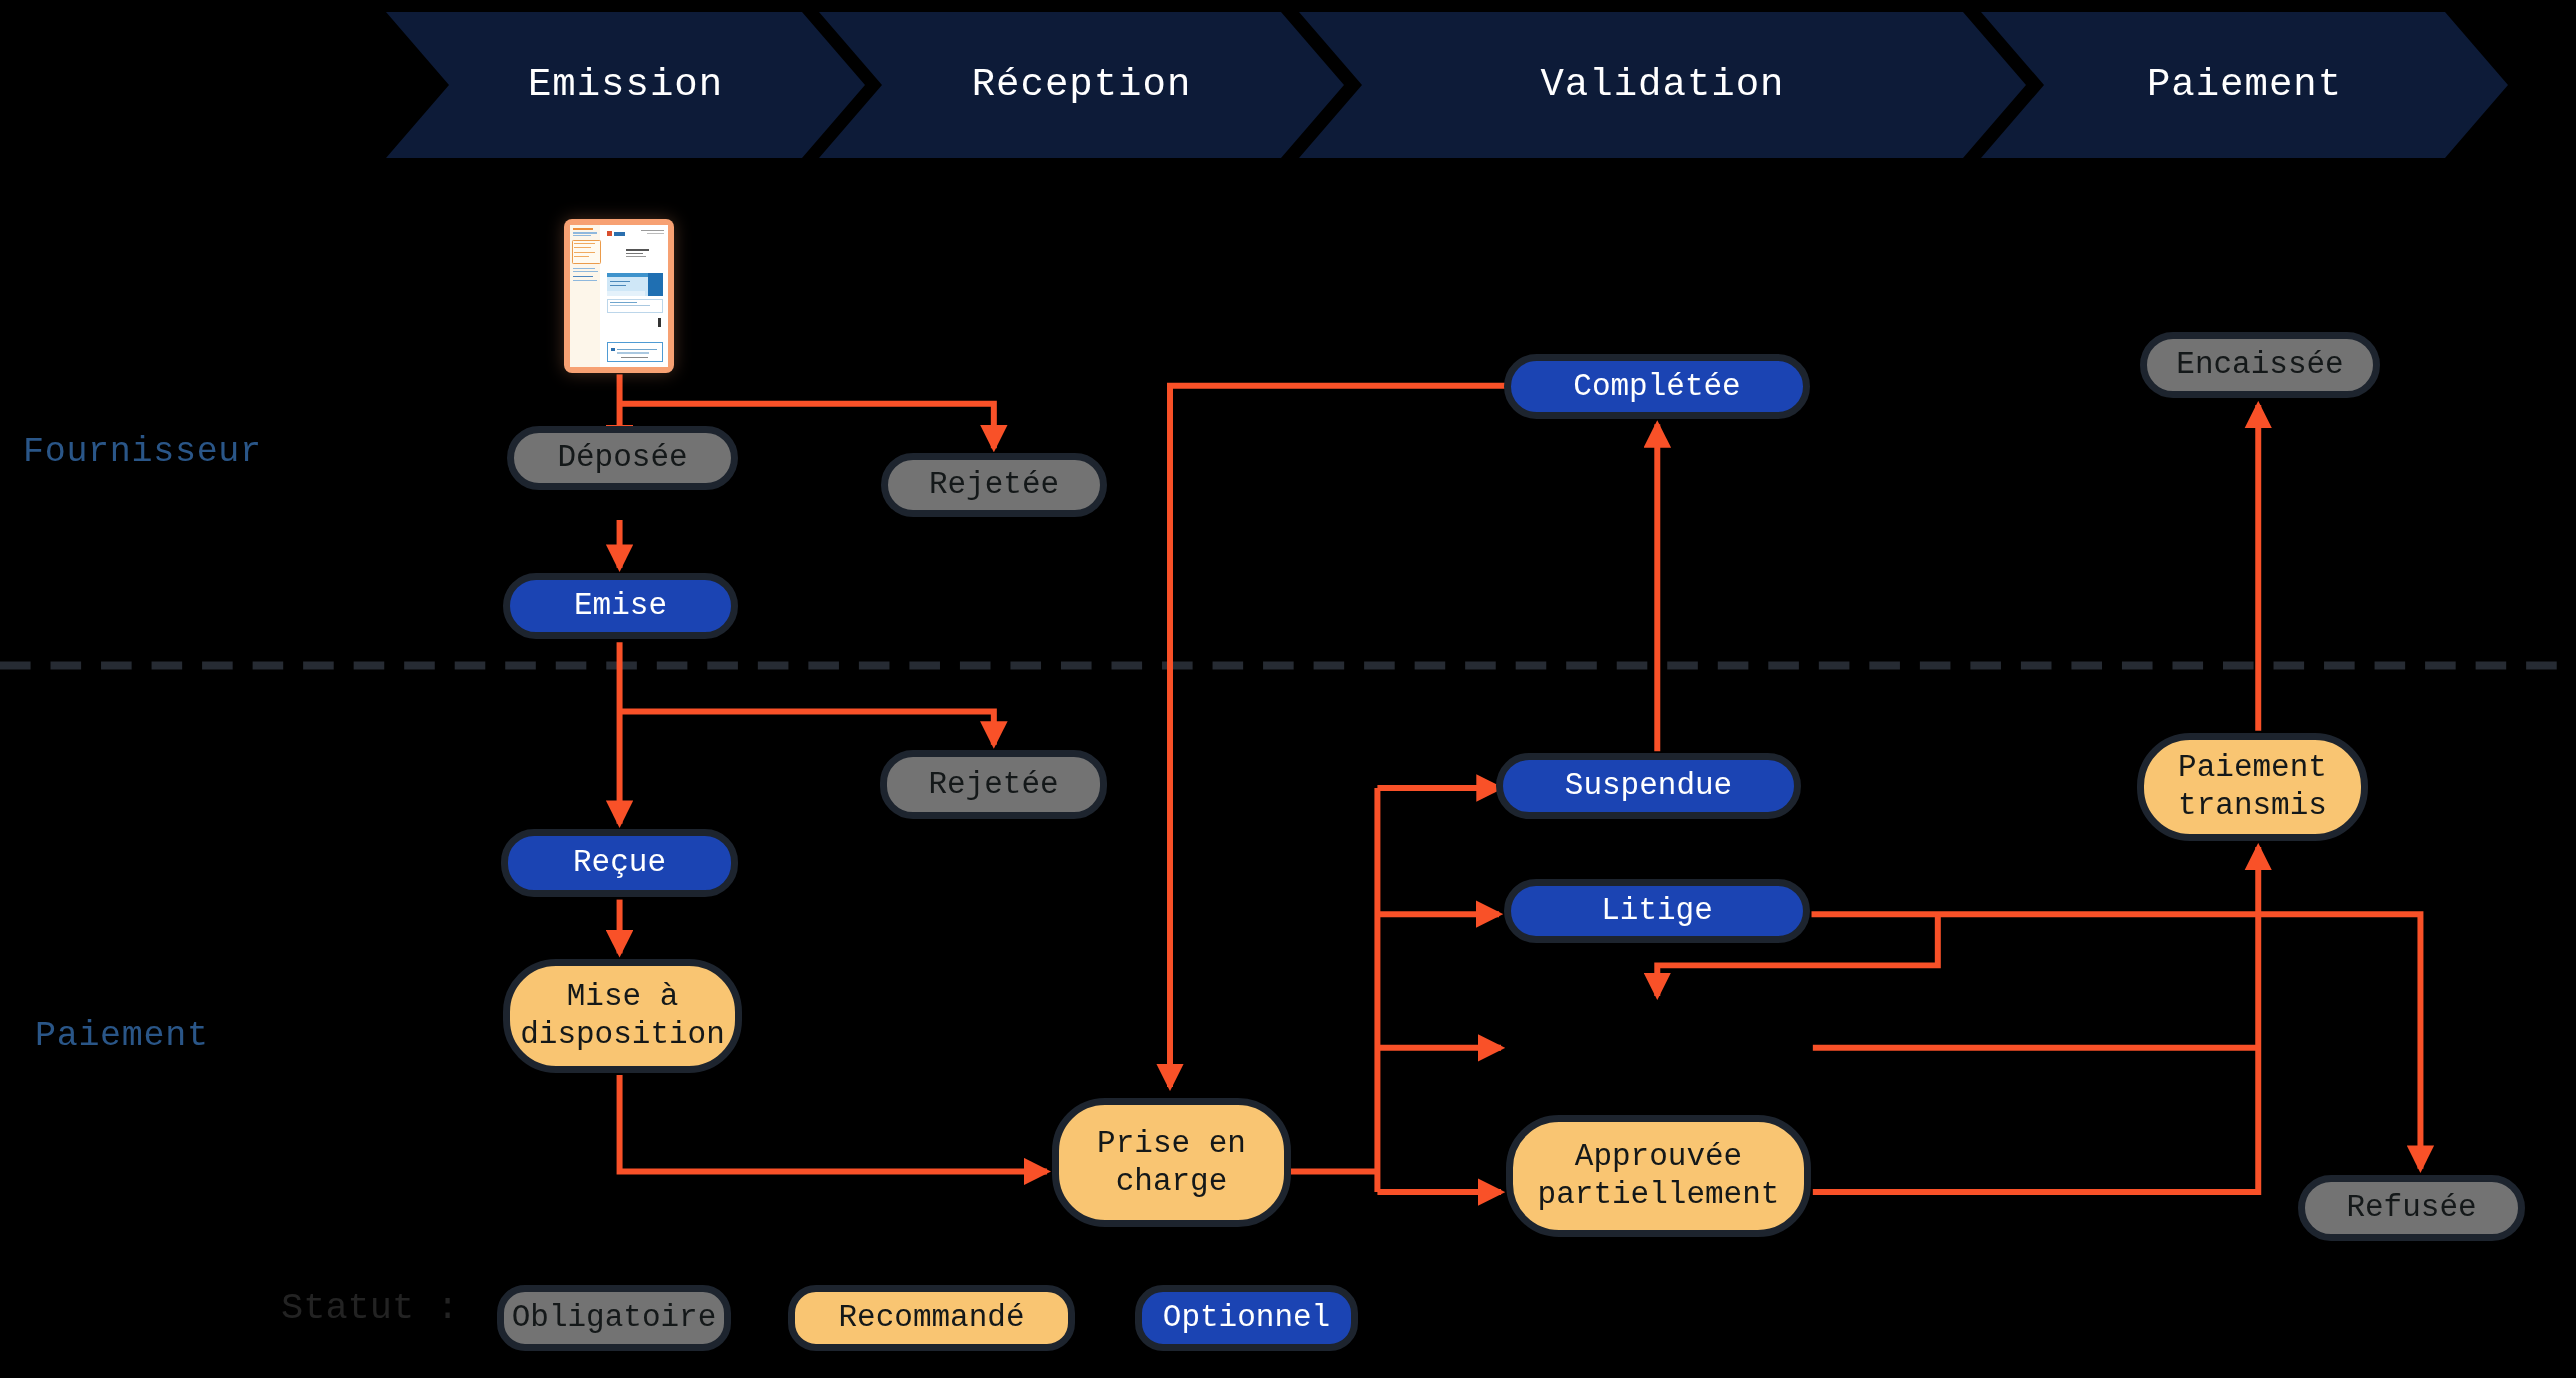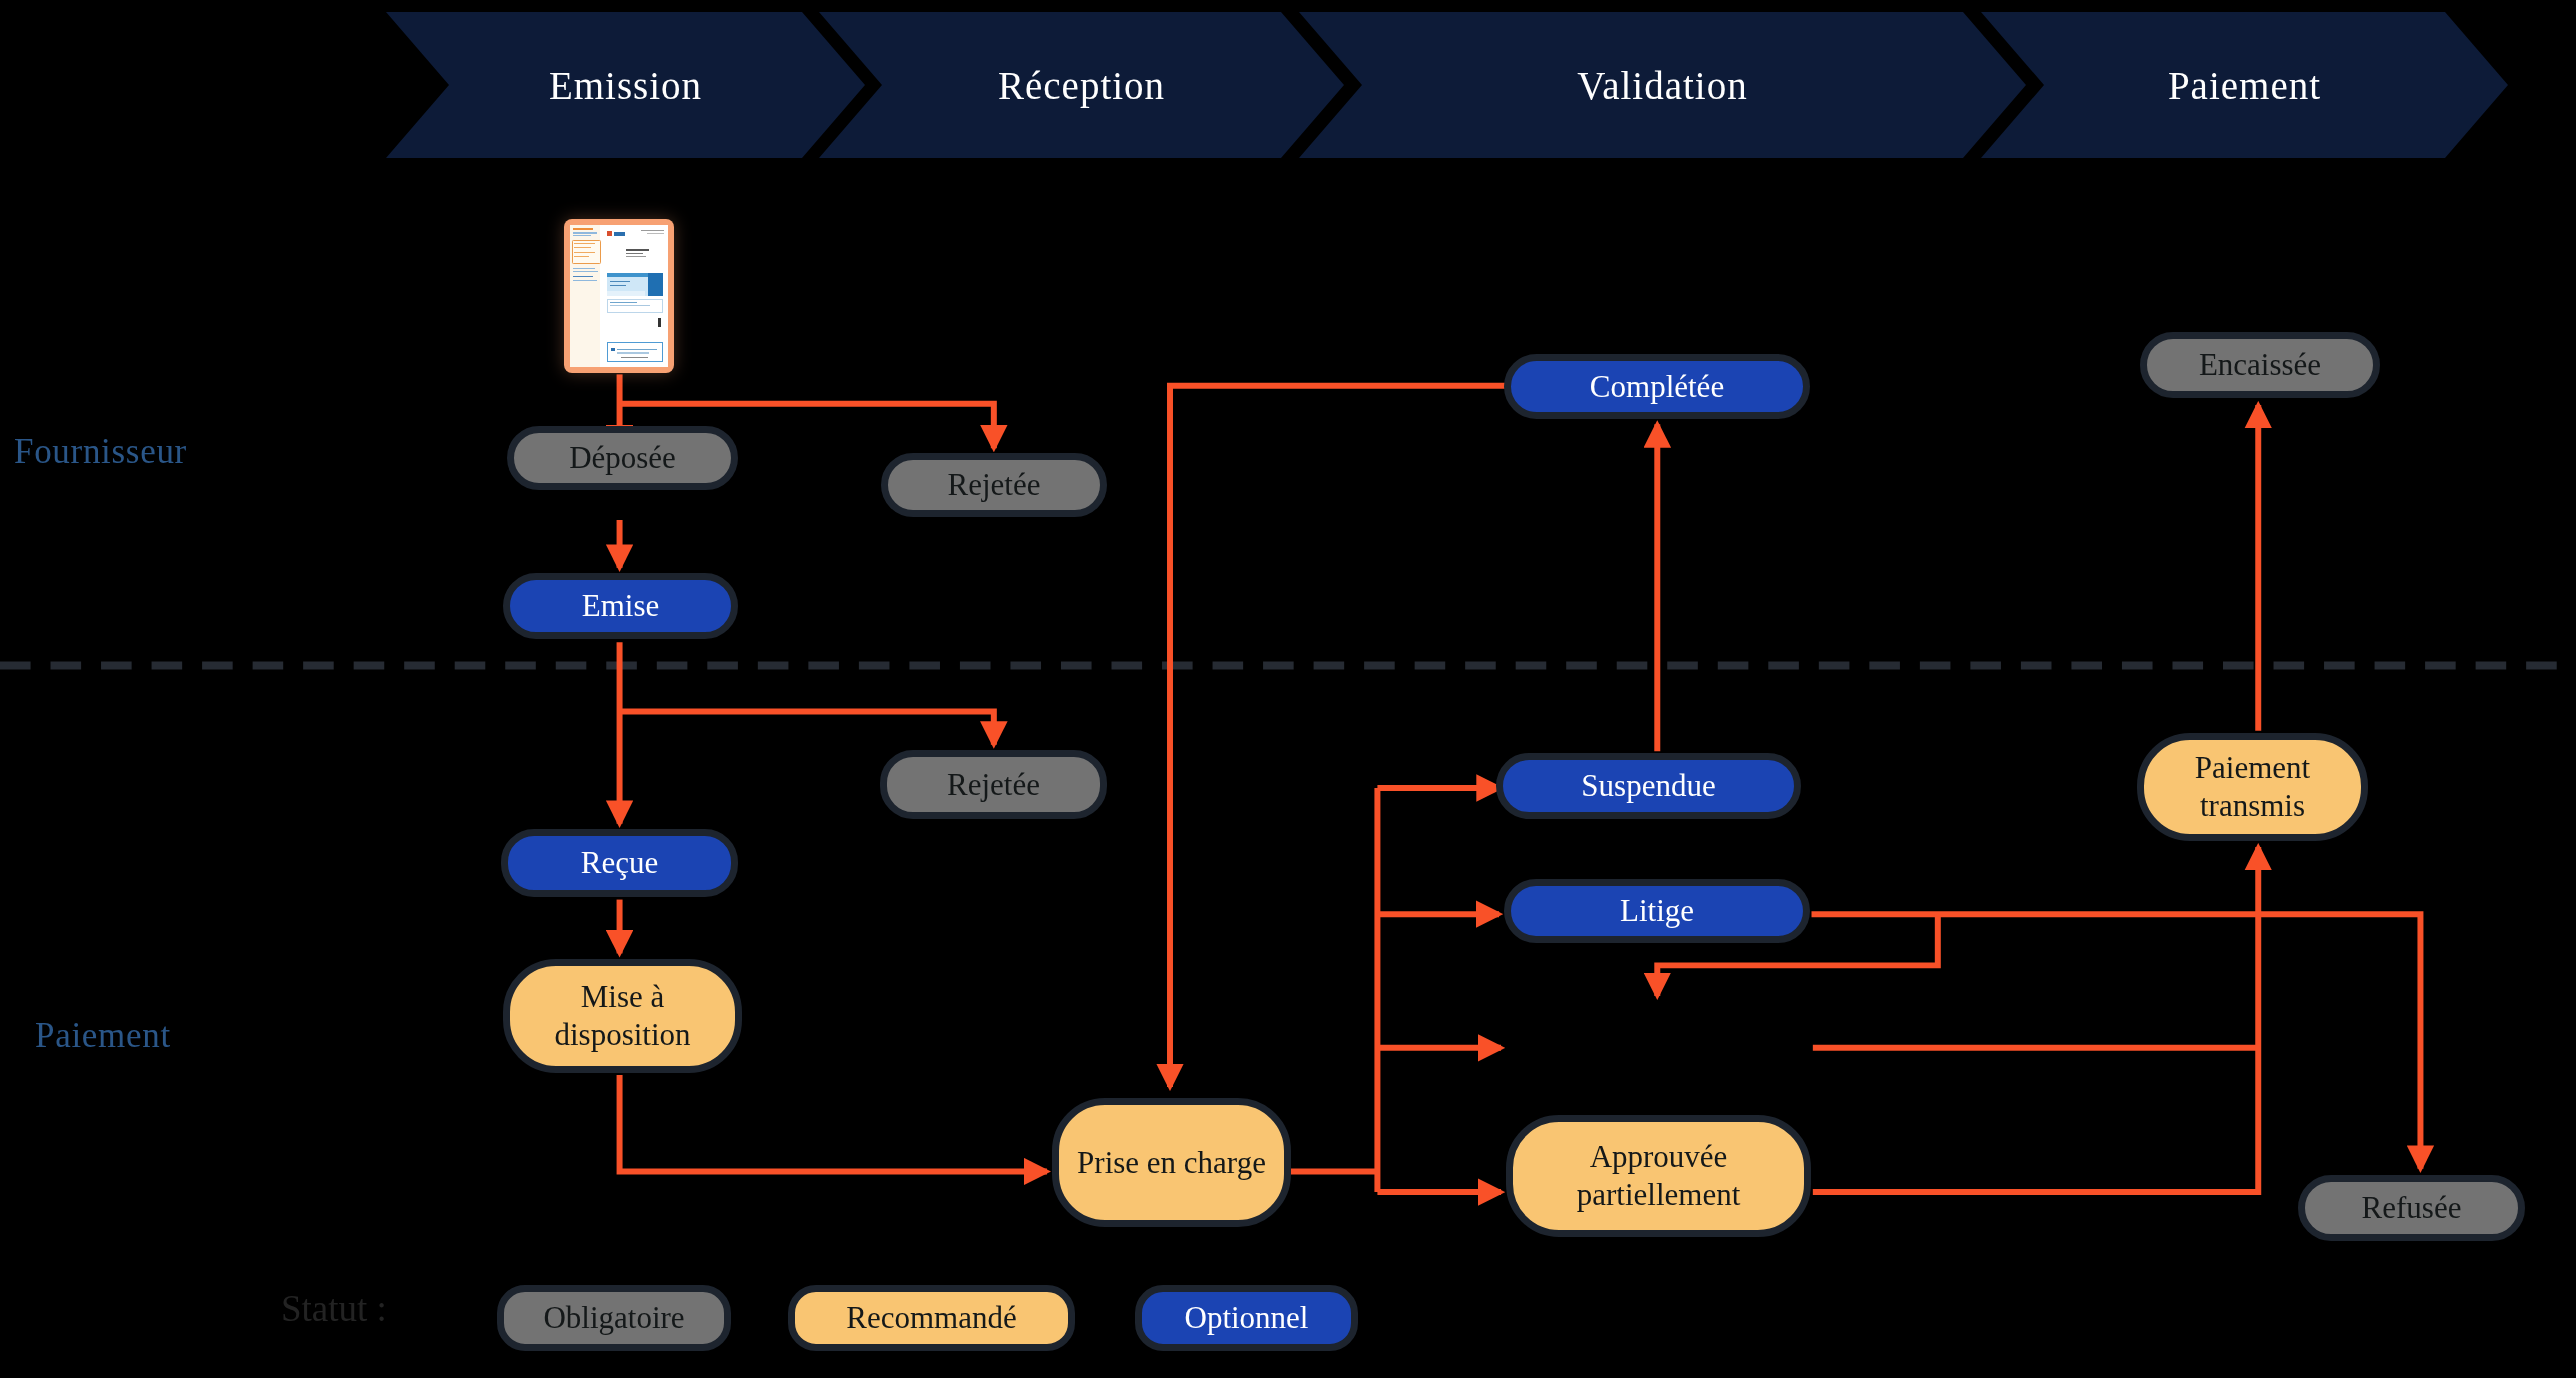"Emission" #stage { font-family: Liberation Serif, serif -> Liberation Mono, monospace }
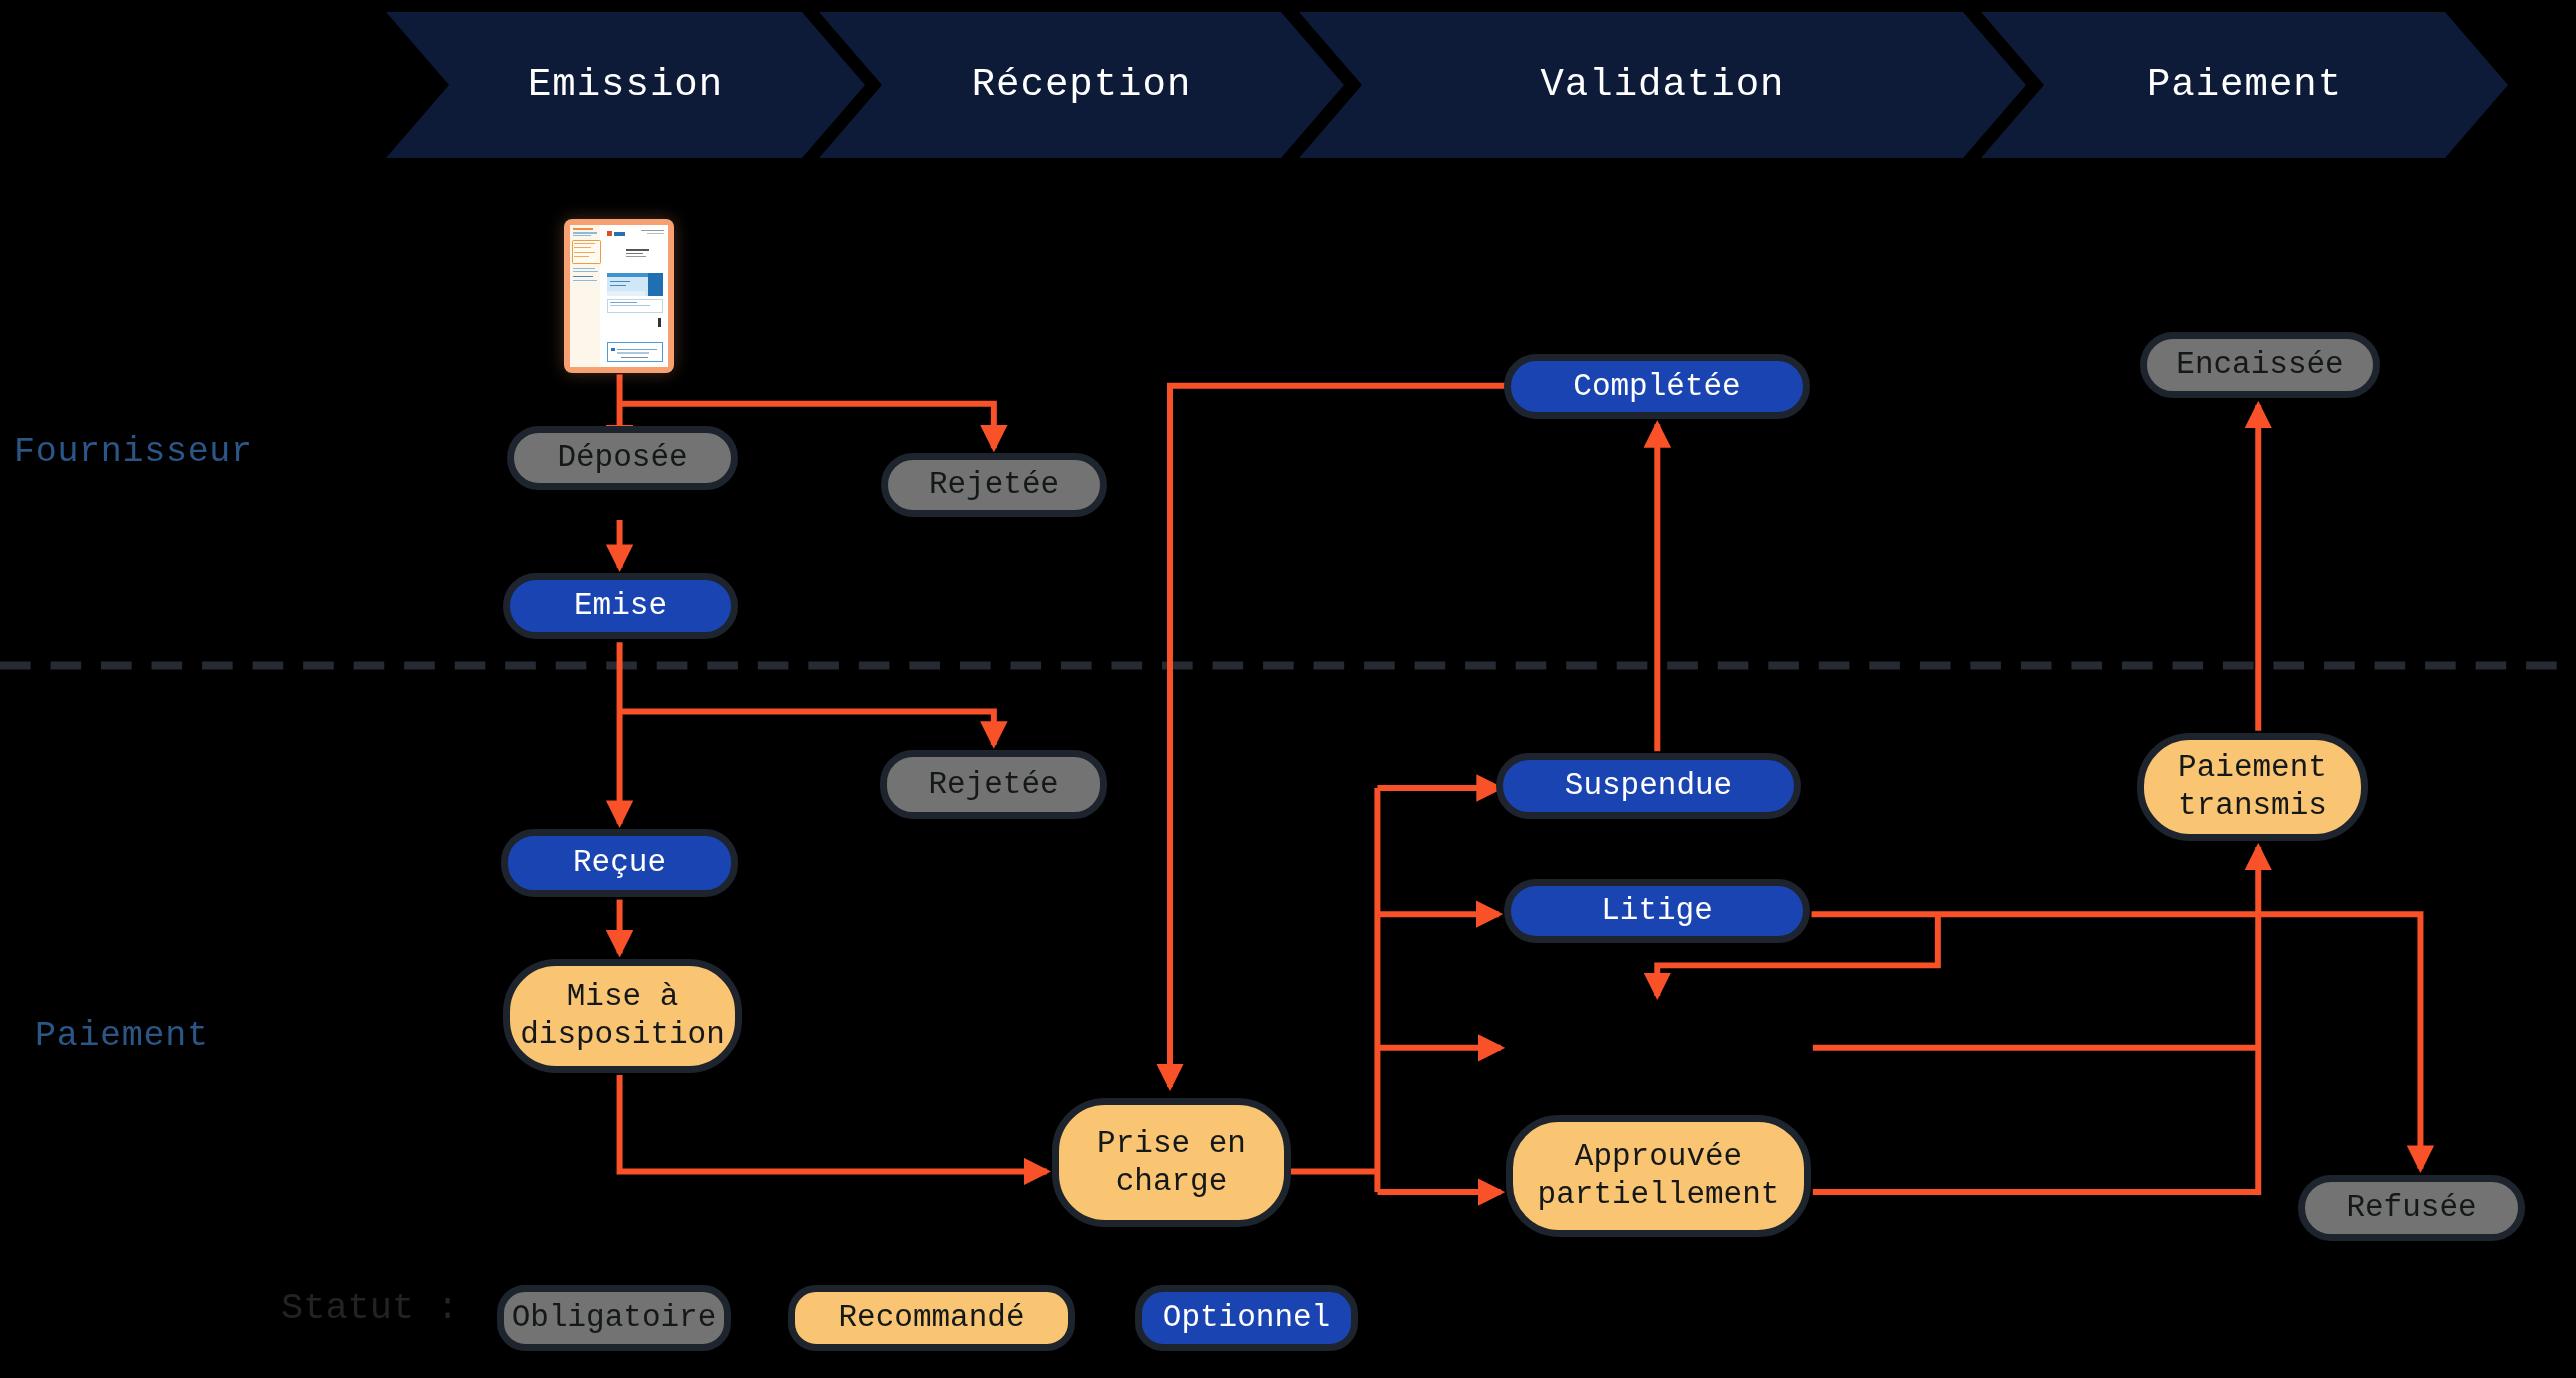"Fournisseur" div.lane-label { left: 14px -> 23px }
